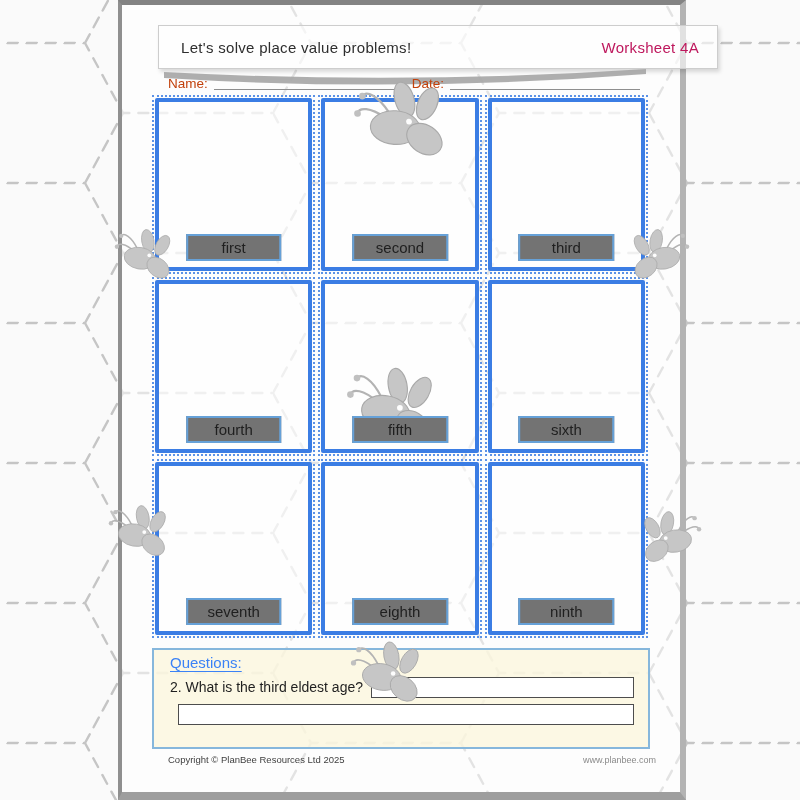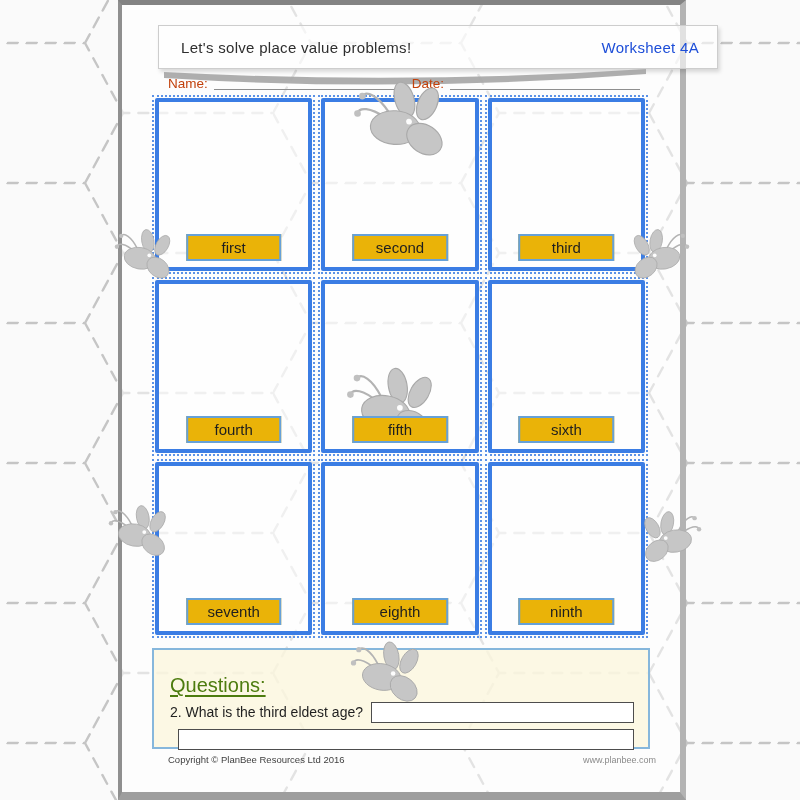"Worksheet 4A" .worksheet-label { color: #1d4ed8 -> #be185d }
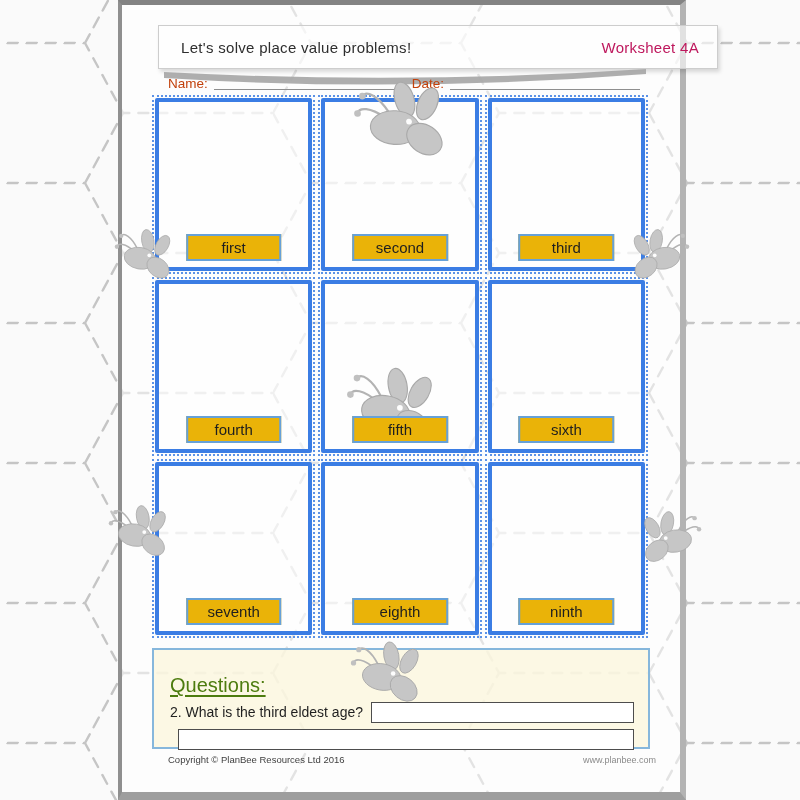"first" .ordinal-label { background: #eab308 -> #737373 }
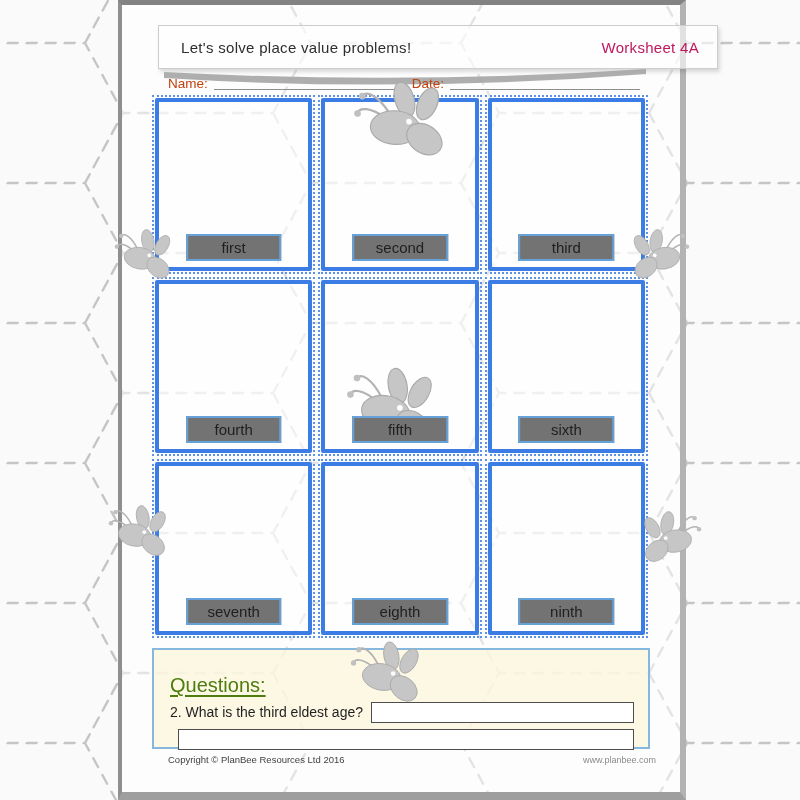"Questions:" .q-title { color: #4d7c0f -> #3b82f6; font-size: 20px -> 15px; margin-top: 20px -> none }
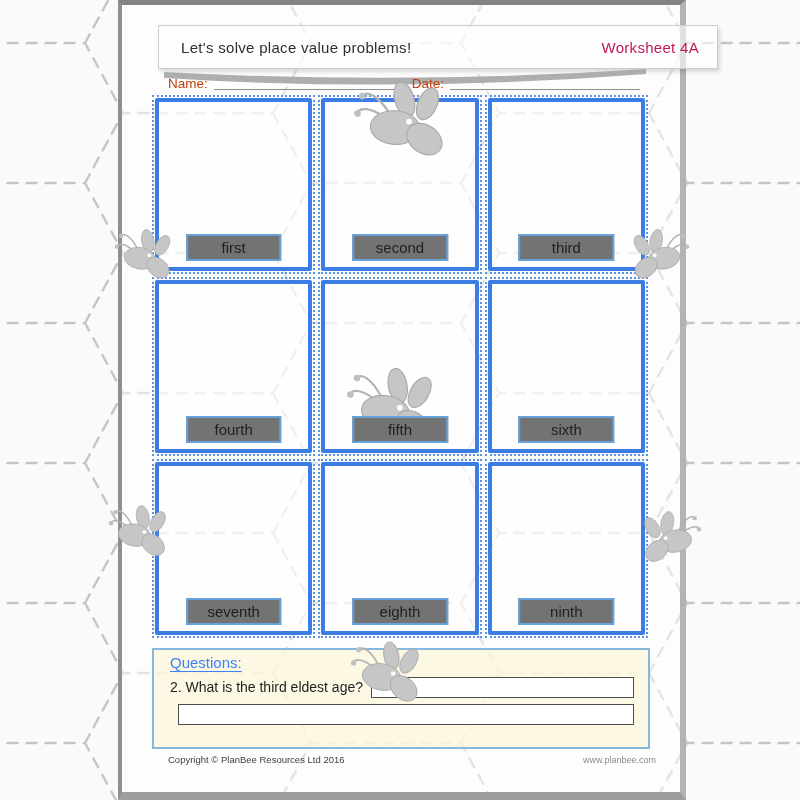"Copyright © PlanBee Resources Ltd" span.copyright { text: 2016 -> 2025 }
